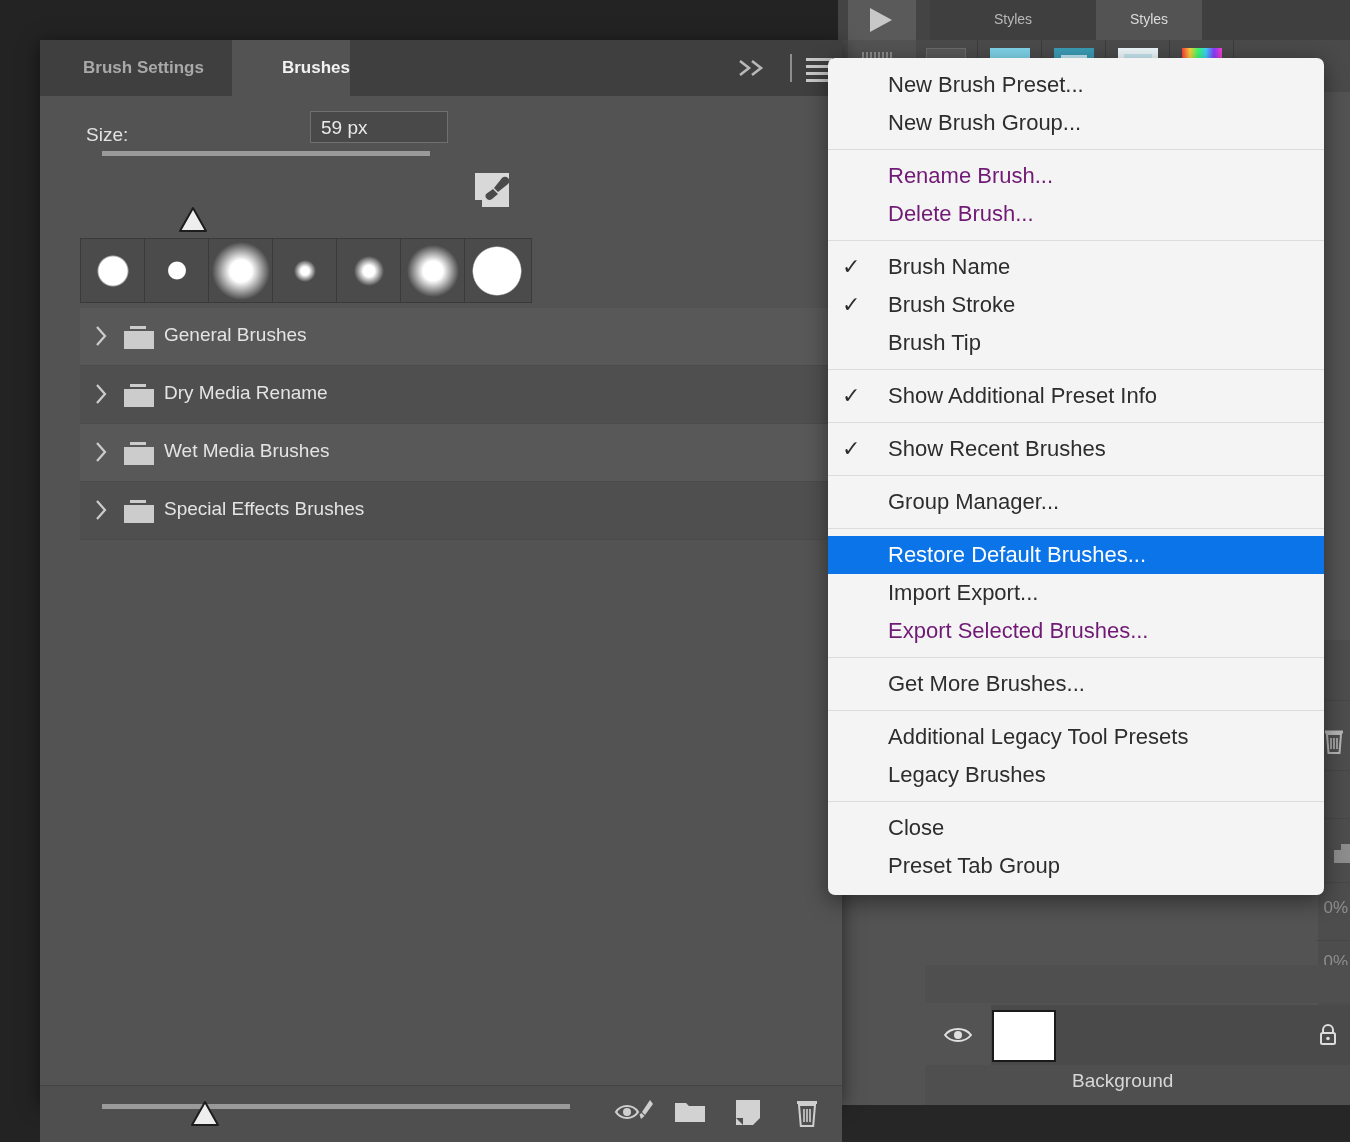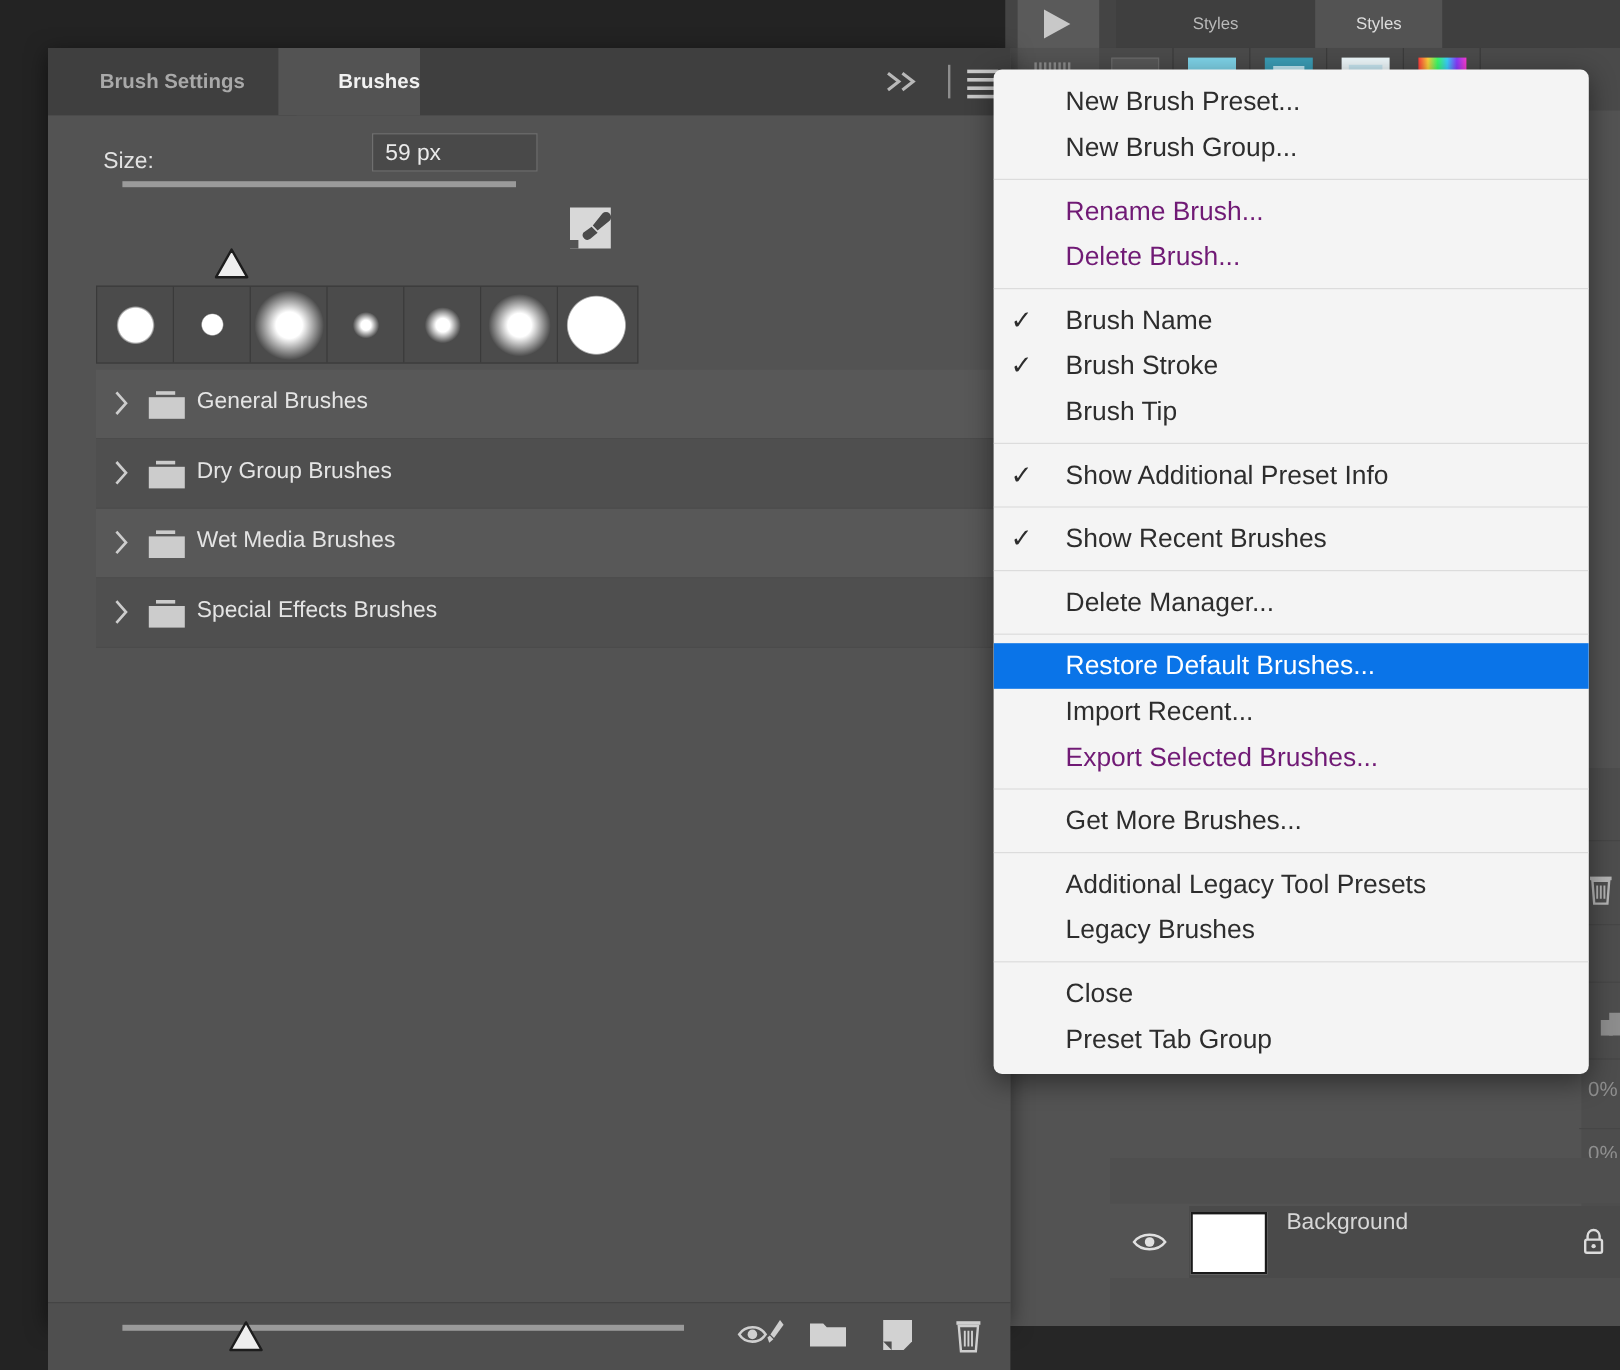"Dry Group Brushes" div.fi-label { text: Group Brushes -> Media Rename }
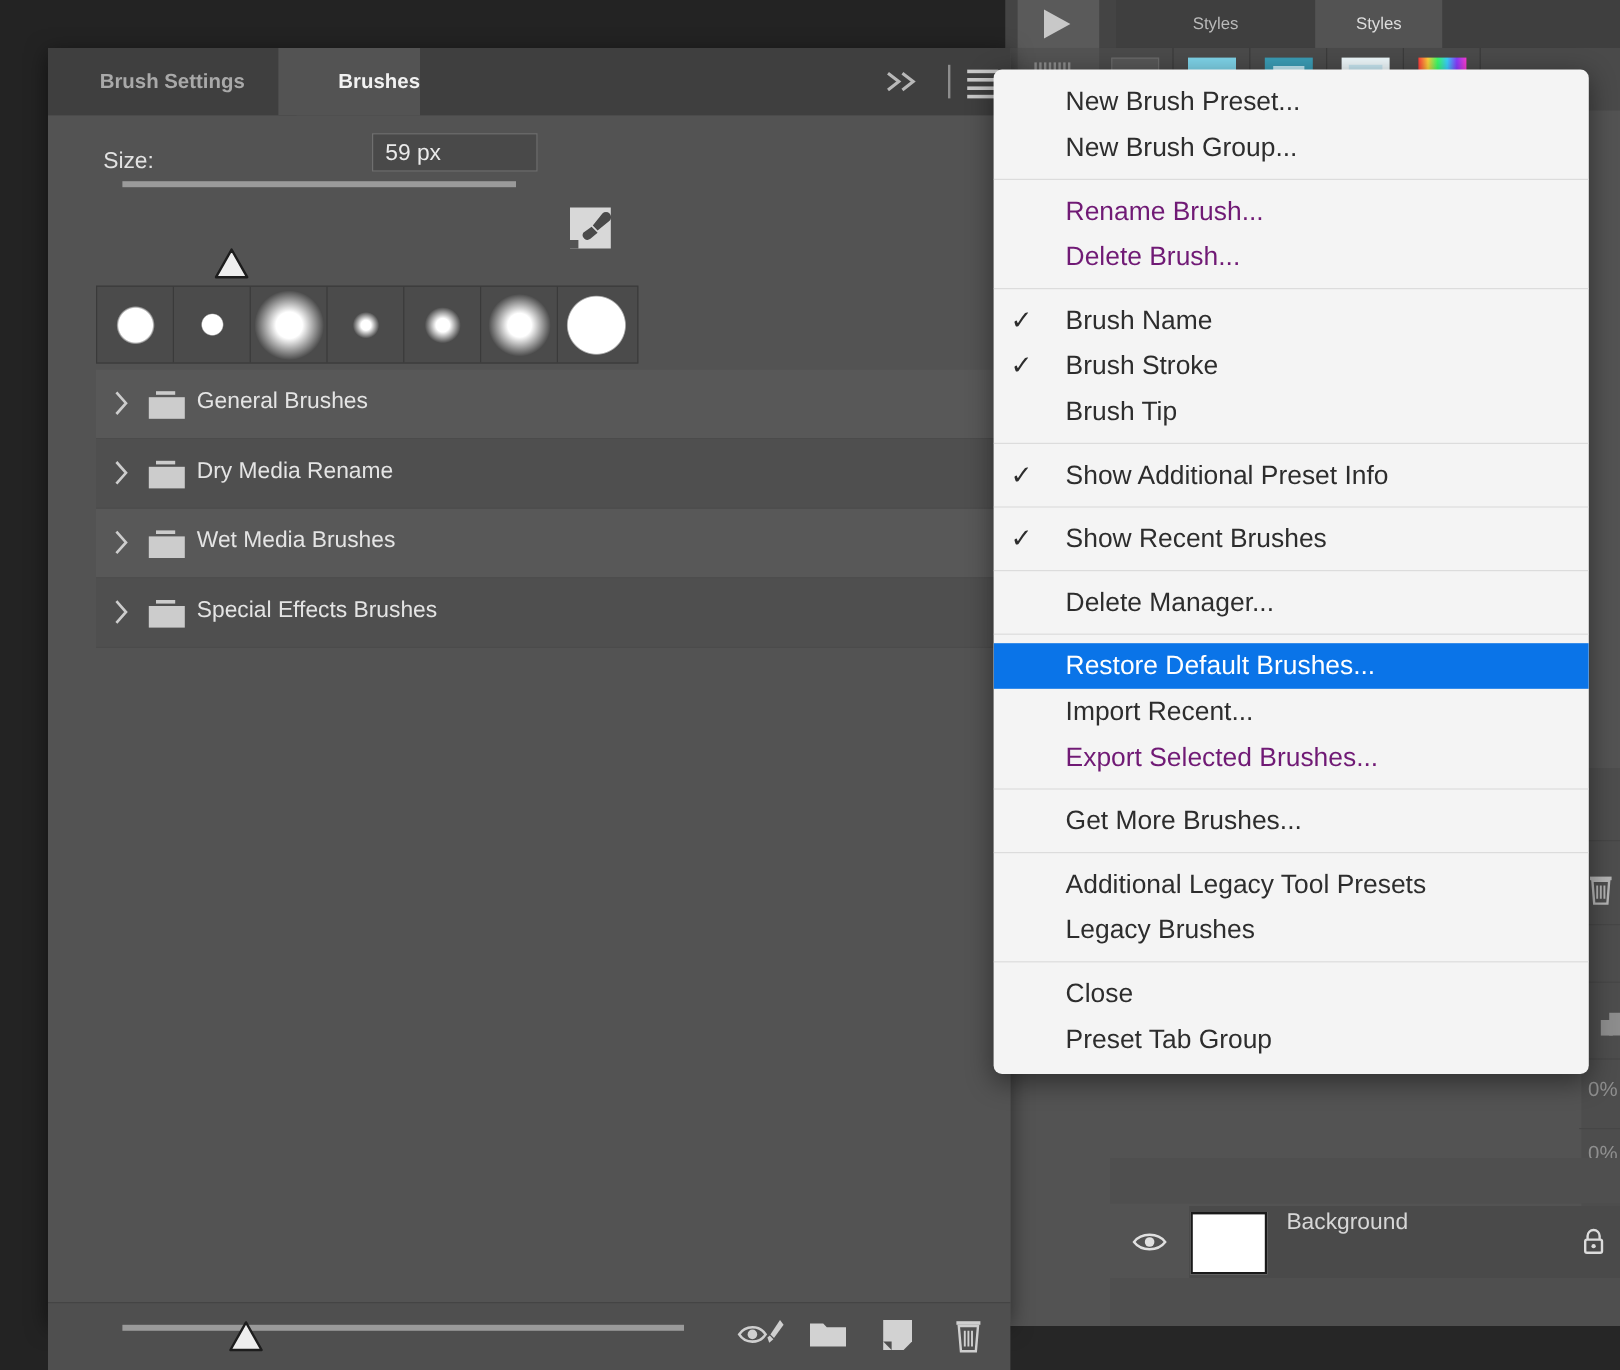"Delete Manager..." span { text: Delete -> Group }
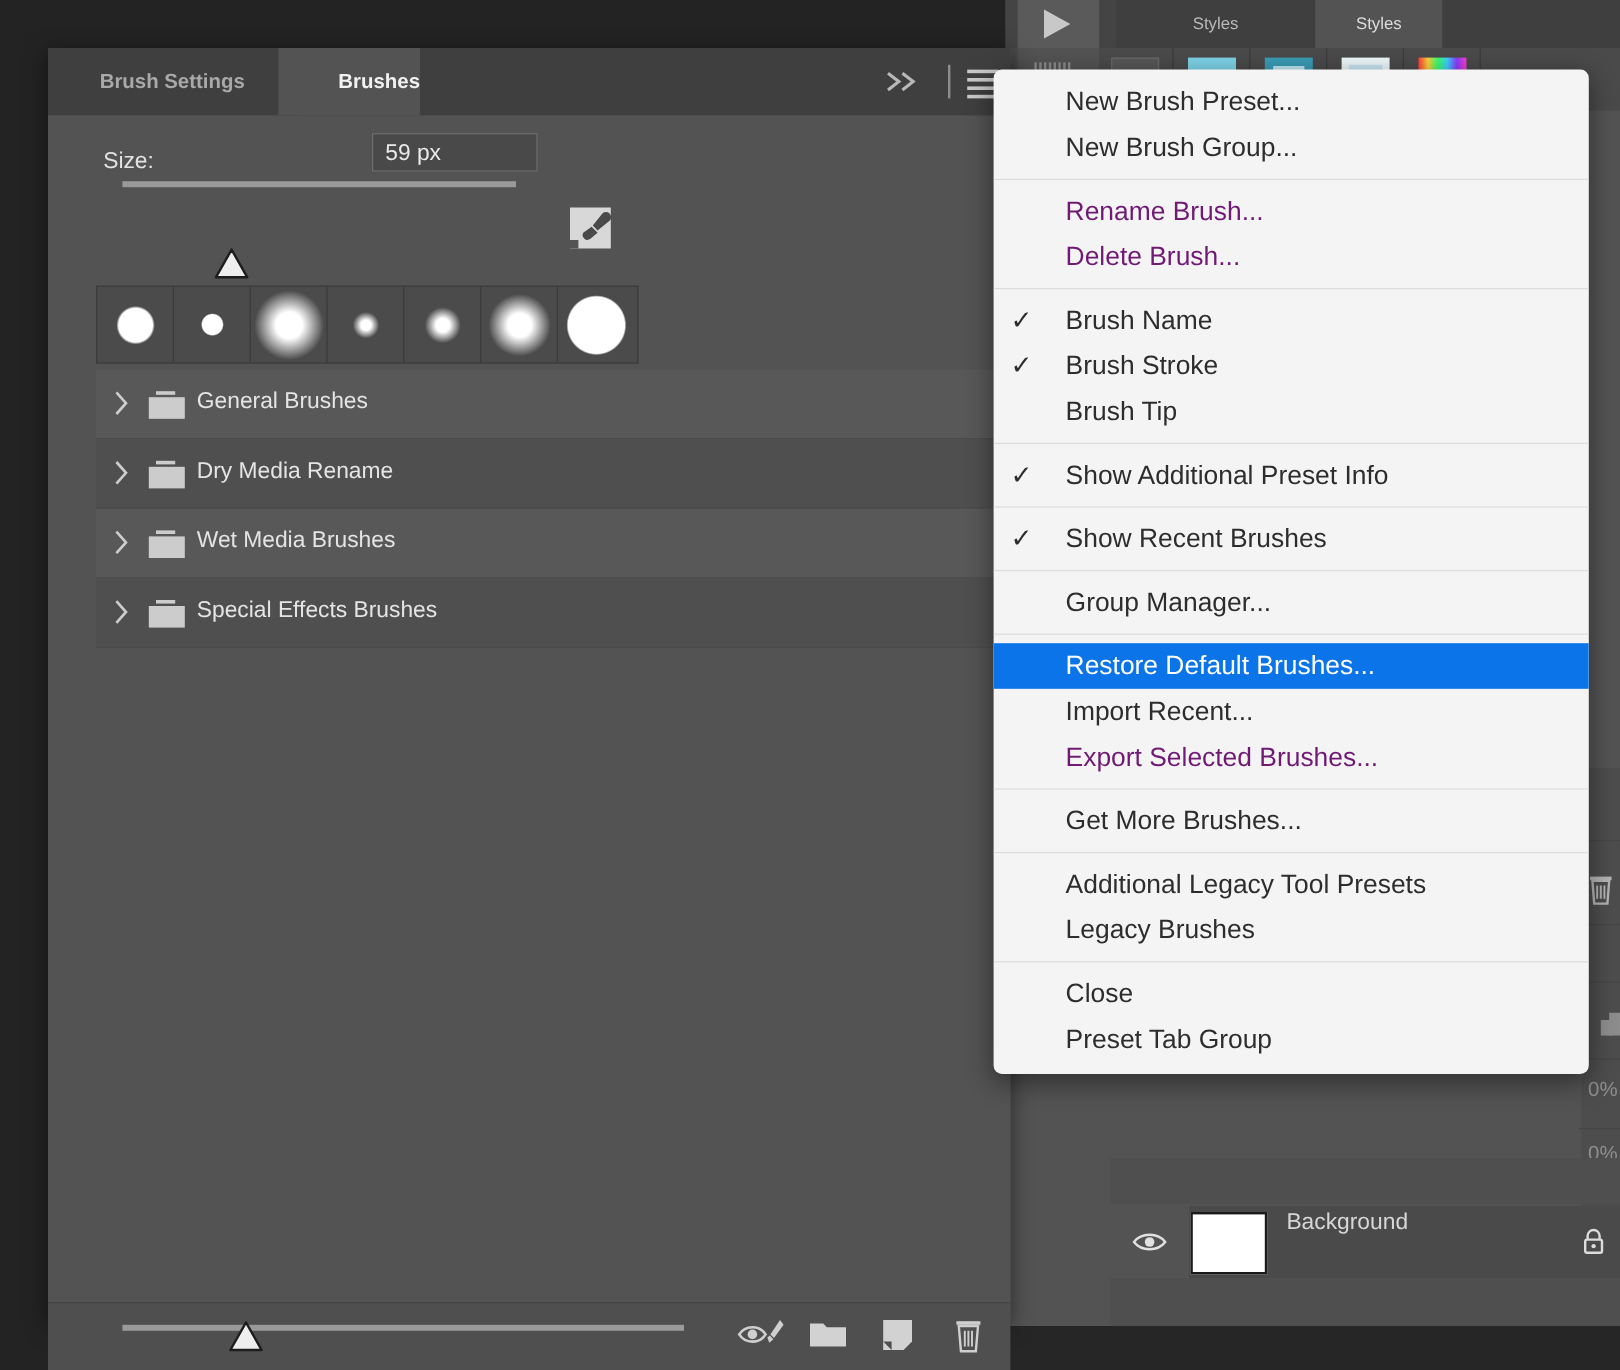"Import Recent..." span { text: Recent -> Export }
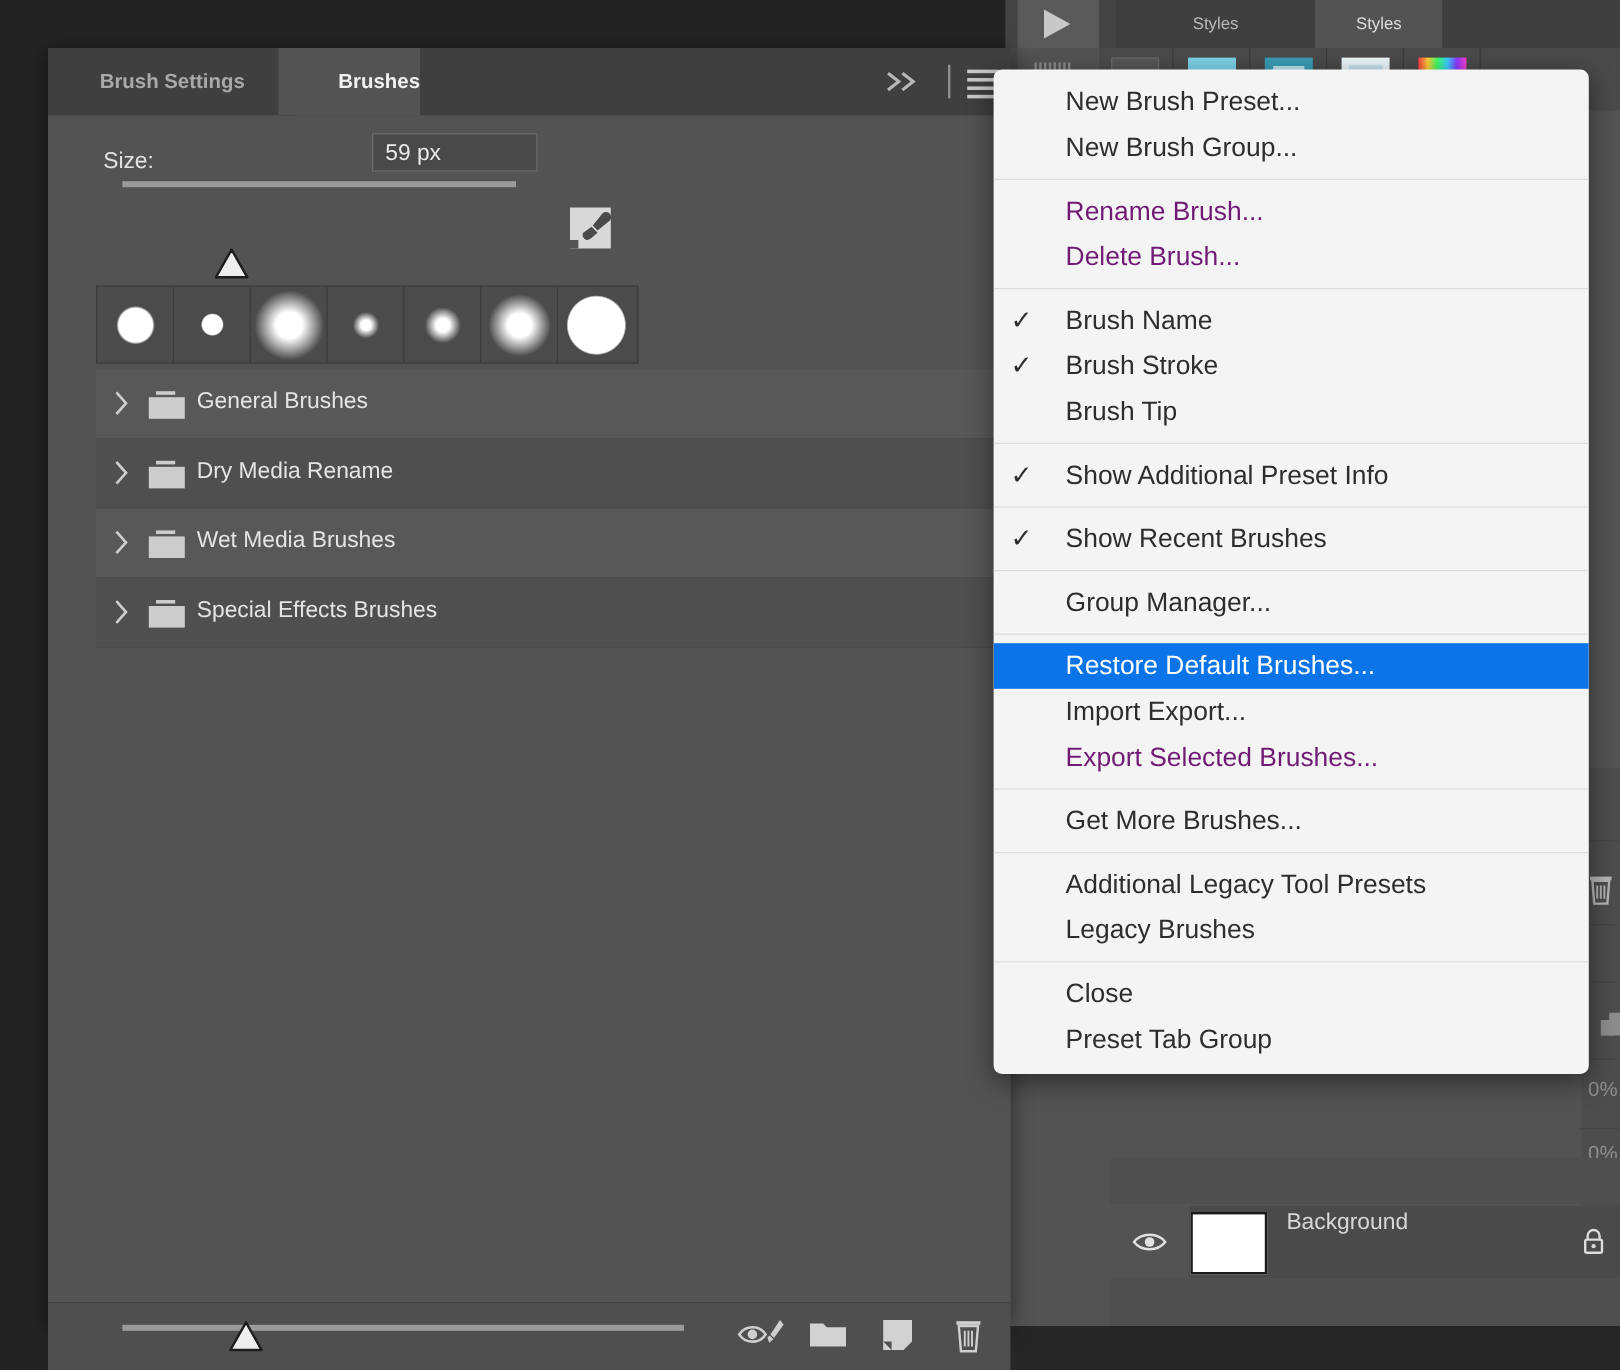"Background" .layer-name { top: 1008px -> 1070px }
